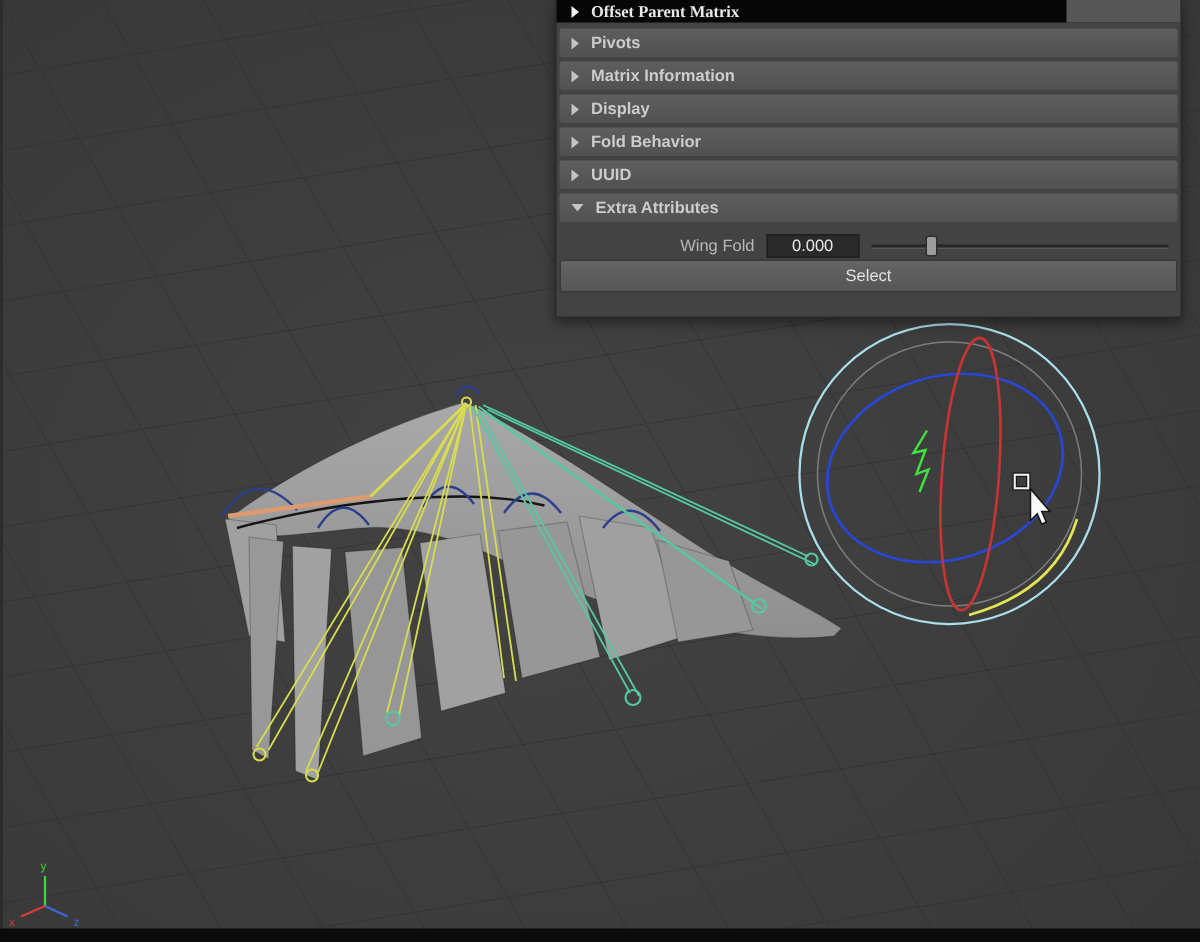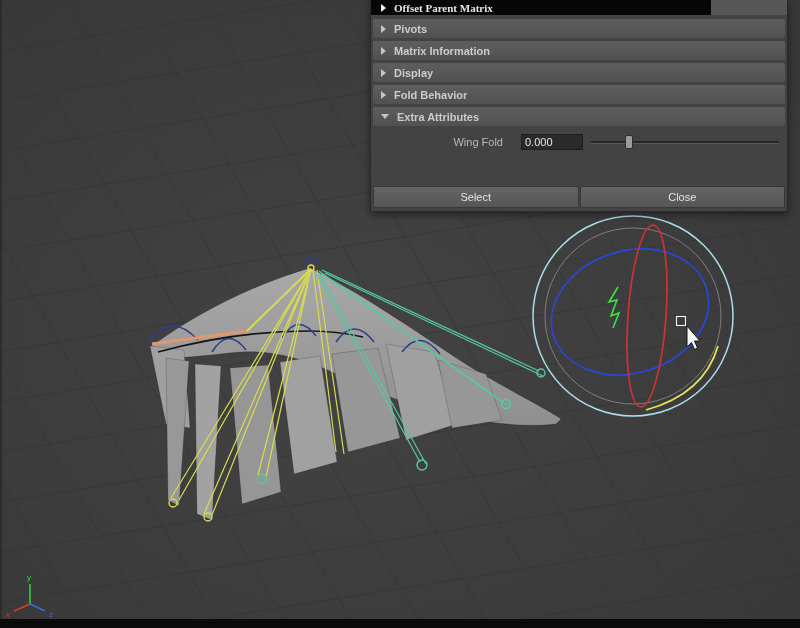"UUID" div.hdr-row { html: none -> <div> <span></span> <span>UUID</span> </div> }
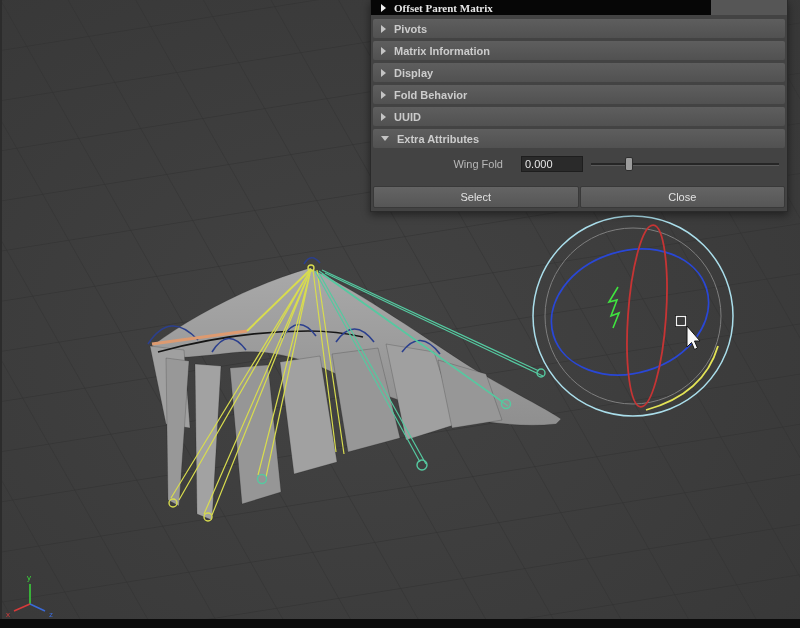"Wing Fold" .attr-label { margin-right: 18px -> 8px }
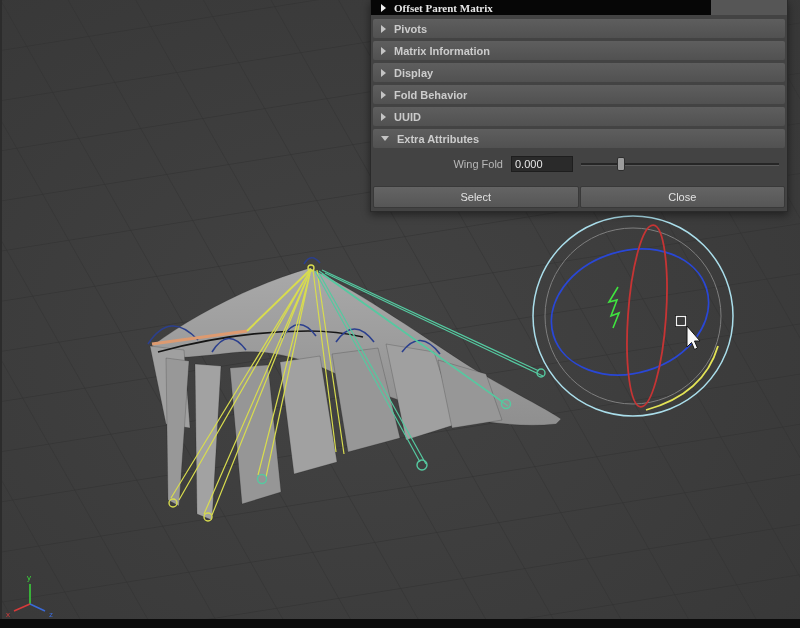"0.000" .attr-field { padding: 0 3px -> 0 16px }
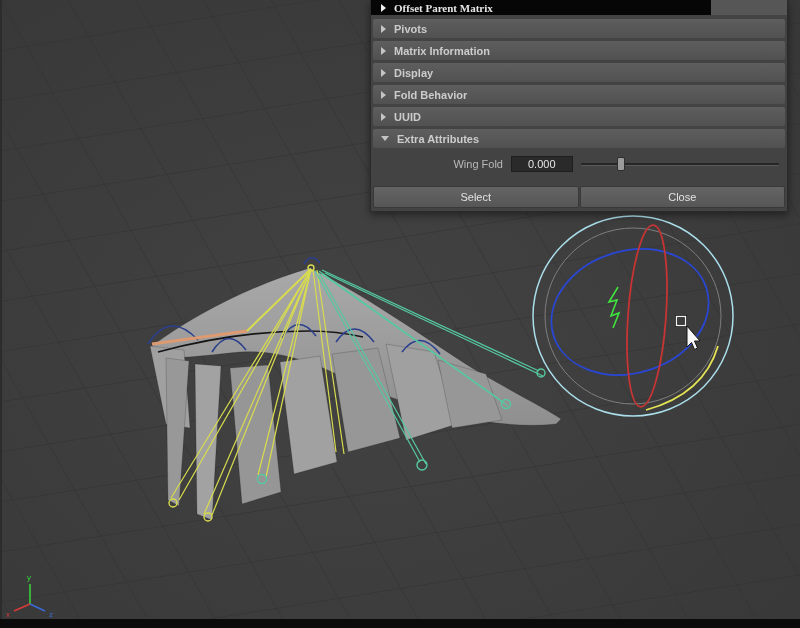"Select" .btn-row { bottom: 3px -> 16px }
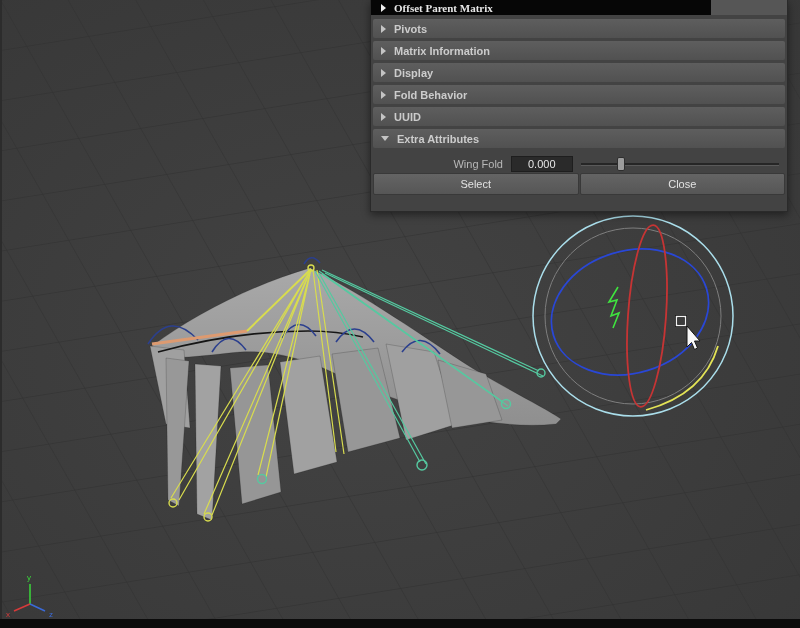"Close" button.maya-btn { html: <button>Close</button> -> none }
